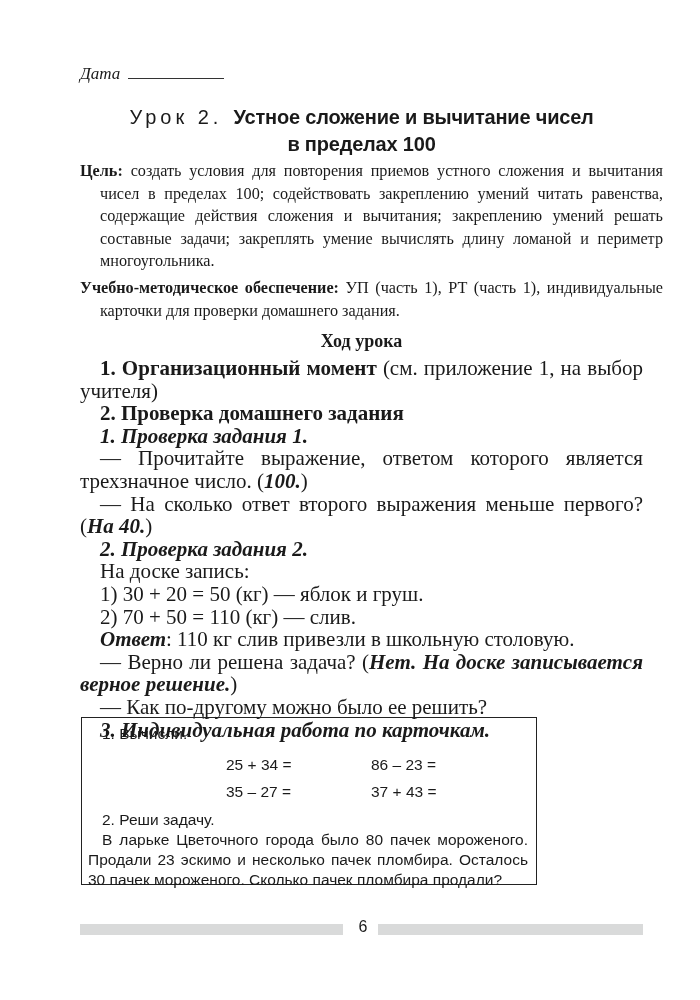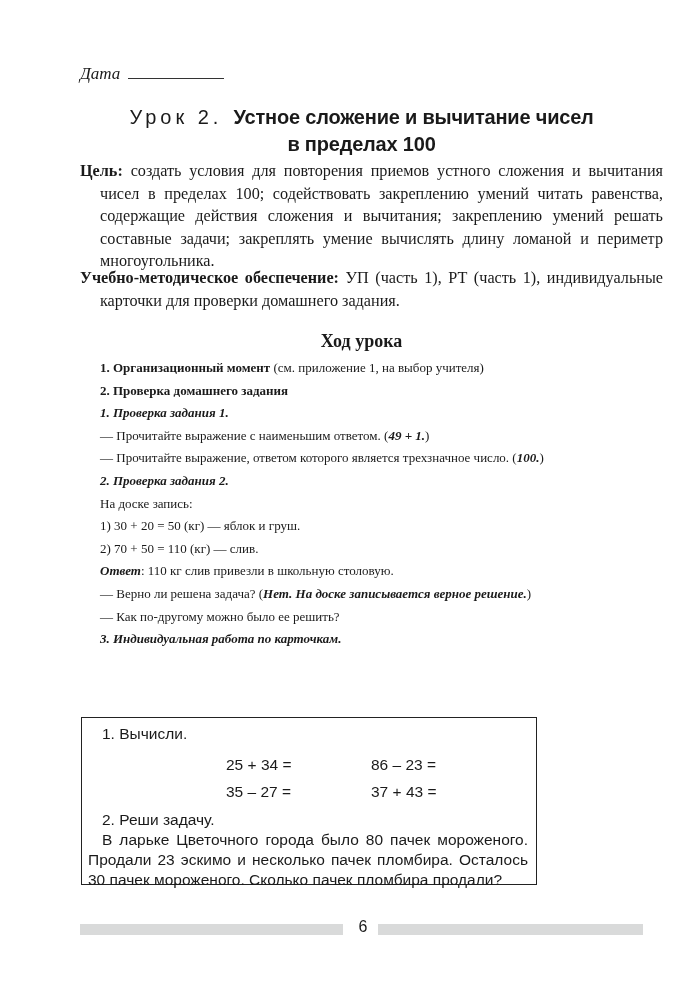"Учебно-методическое обеспечение: УП" .support { top: 267px -> 277px }
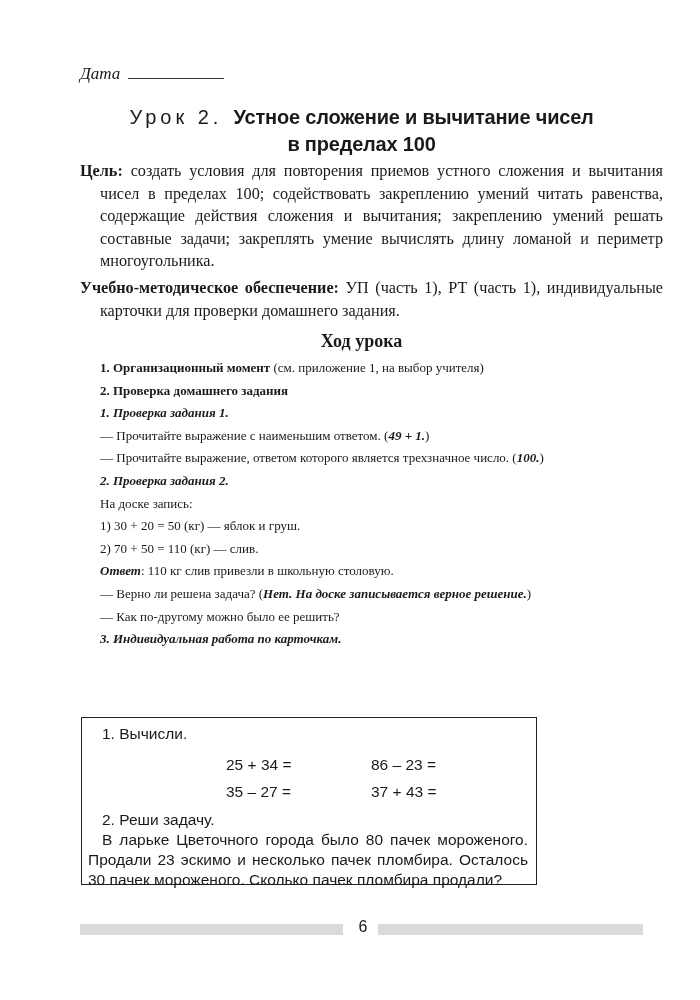"1. Организационный момент (см." .flow { font-size: 13px -> 21px }
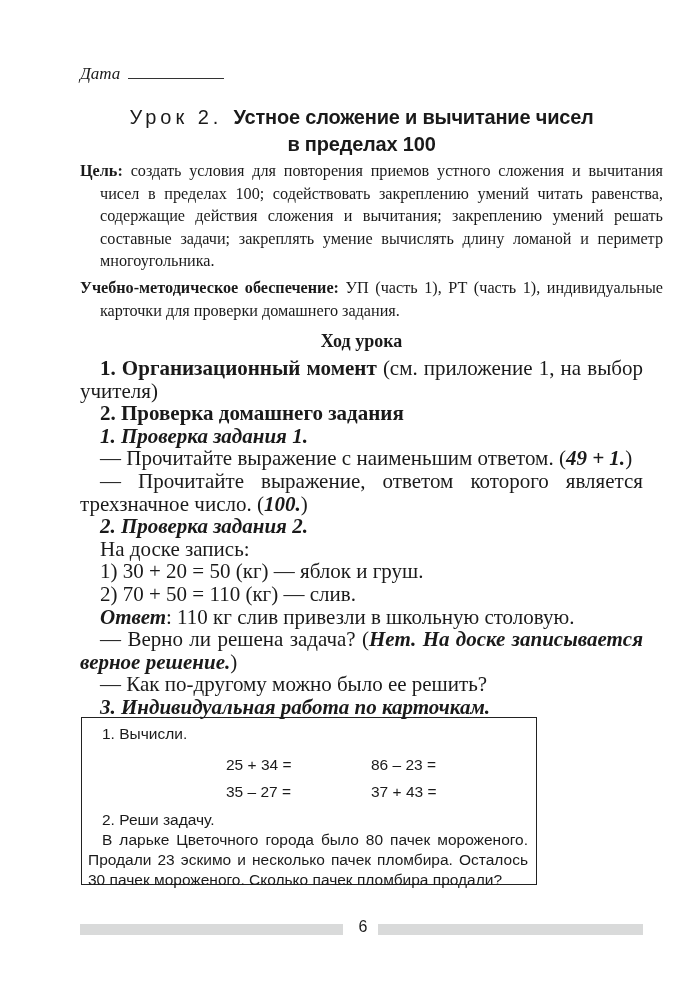"— Прочитайте выражение с наименьшим" p { html: <p><span>— Прочитайте выражение с наименьшим ответом. (</span><i>49 + 1.</i><span>)</span></p> -> none }
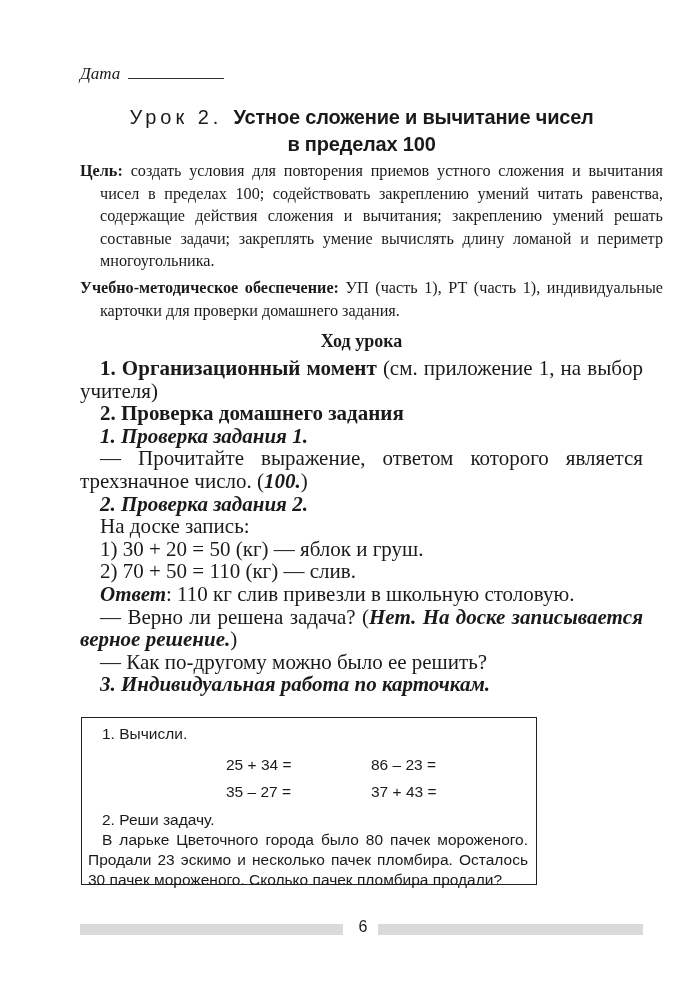"— На сколько ответ второго" p { html: none -> <p><span>— На сколько ответ второго выражения меньше первого? (</span><i>На 40.</i><span>)</span></p> }
